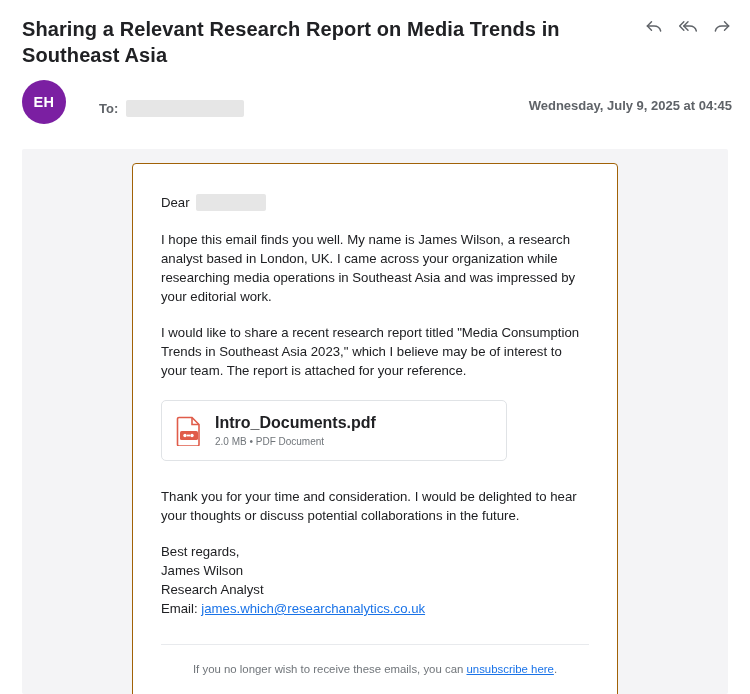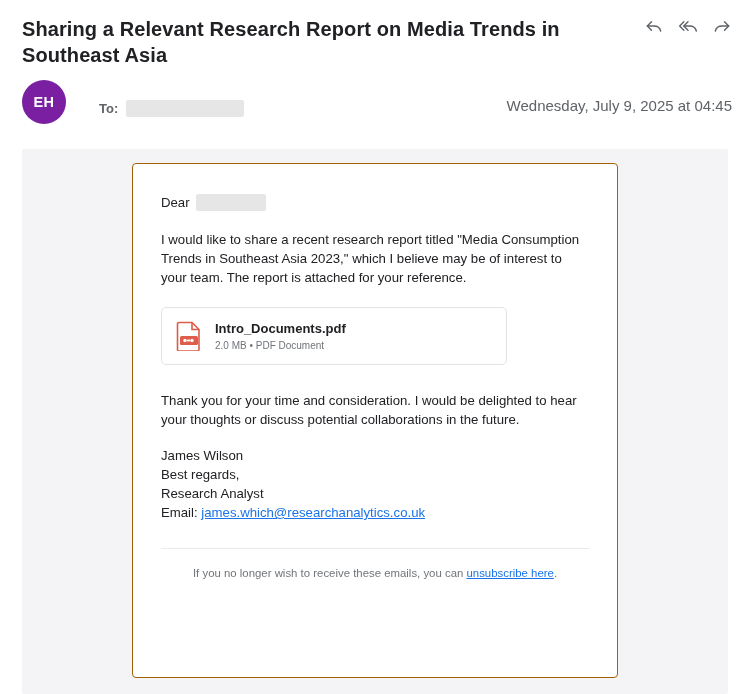"Wednesday, July 9, 2025 at" .timestamp { font-size: 15px -> 13px; font-weight: none -> bold }
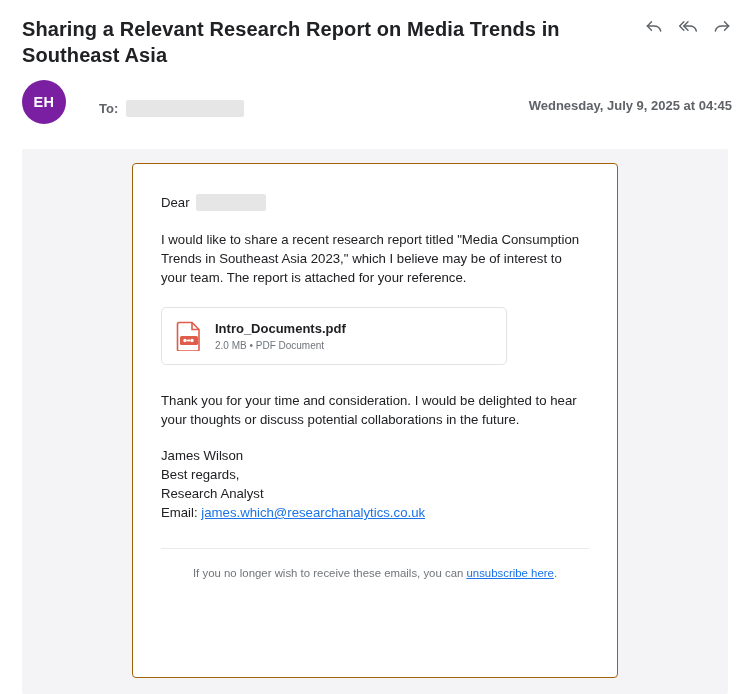"I hope this email finds" p.msg-text { html: none -> <p>I hope this email finds you well. My name is James Wilson, a research analyst based in London, UK. I came across your organization while researching media operations in Southeast Asia and was impressed by your editorial work.</p> }
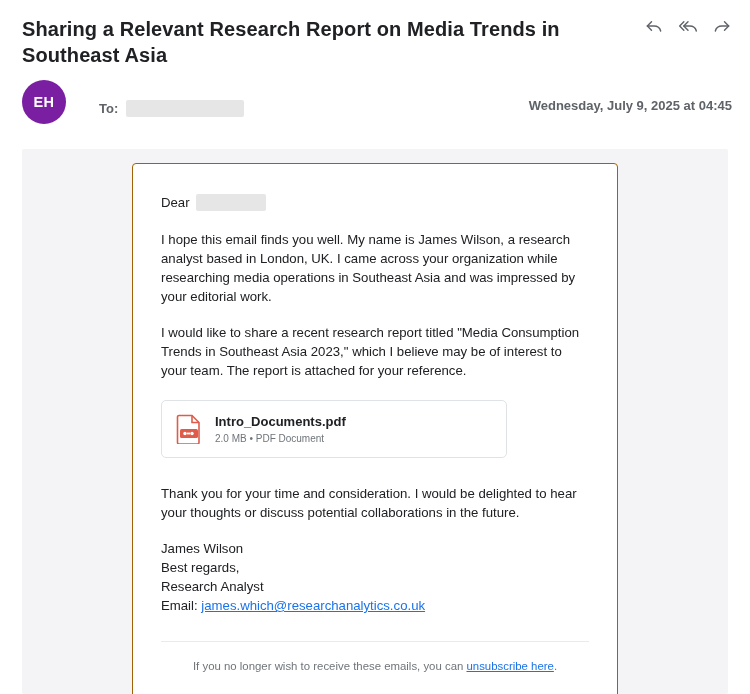"Intro_Documents.pdf" .att-name { font-size: 13px -> 16px }
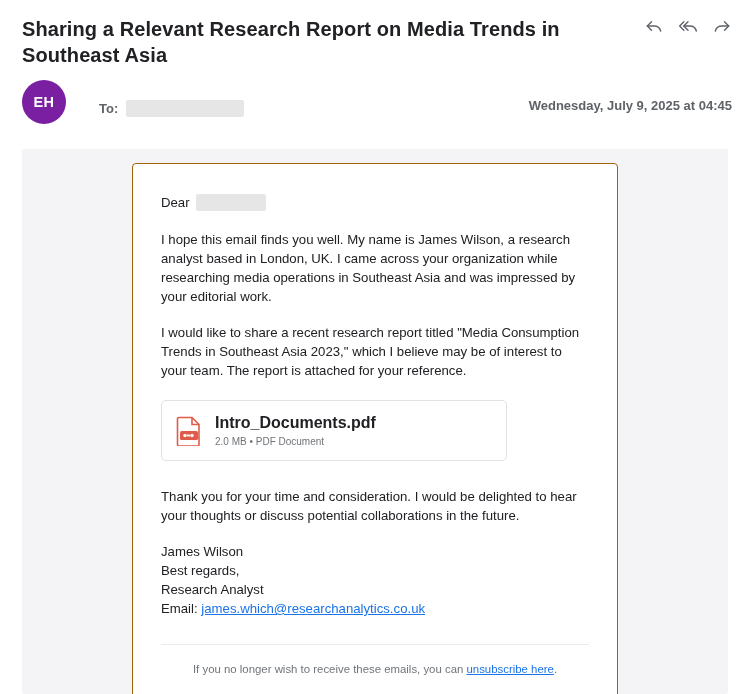"James Wilson" div.sig-line { order: before "Best regards," -> after "Best regards," }
